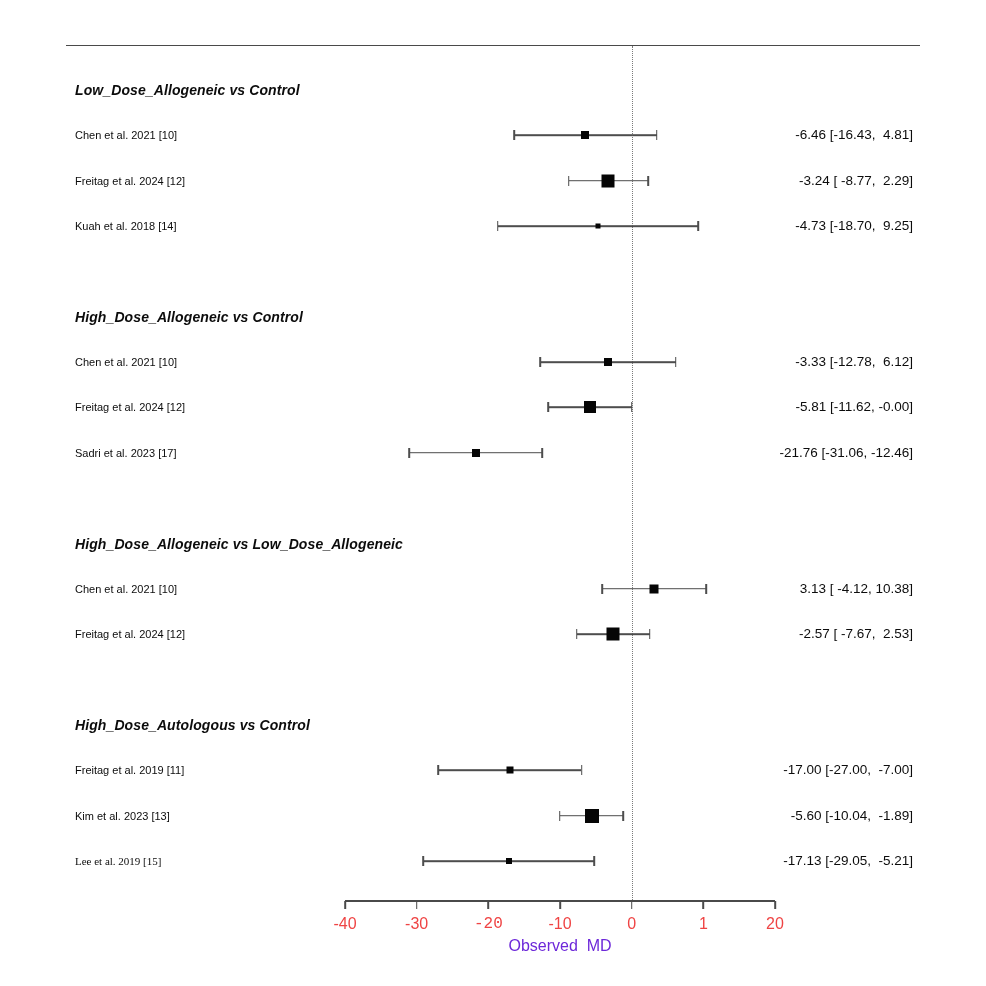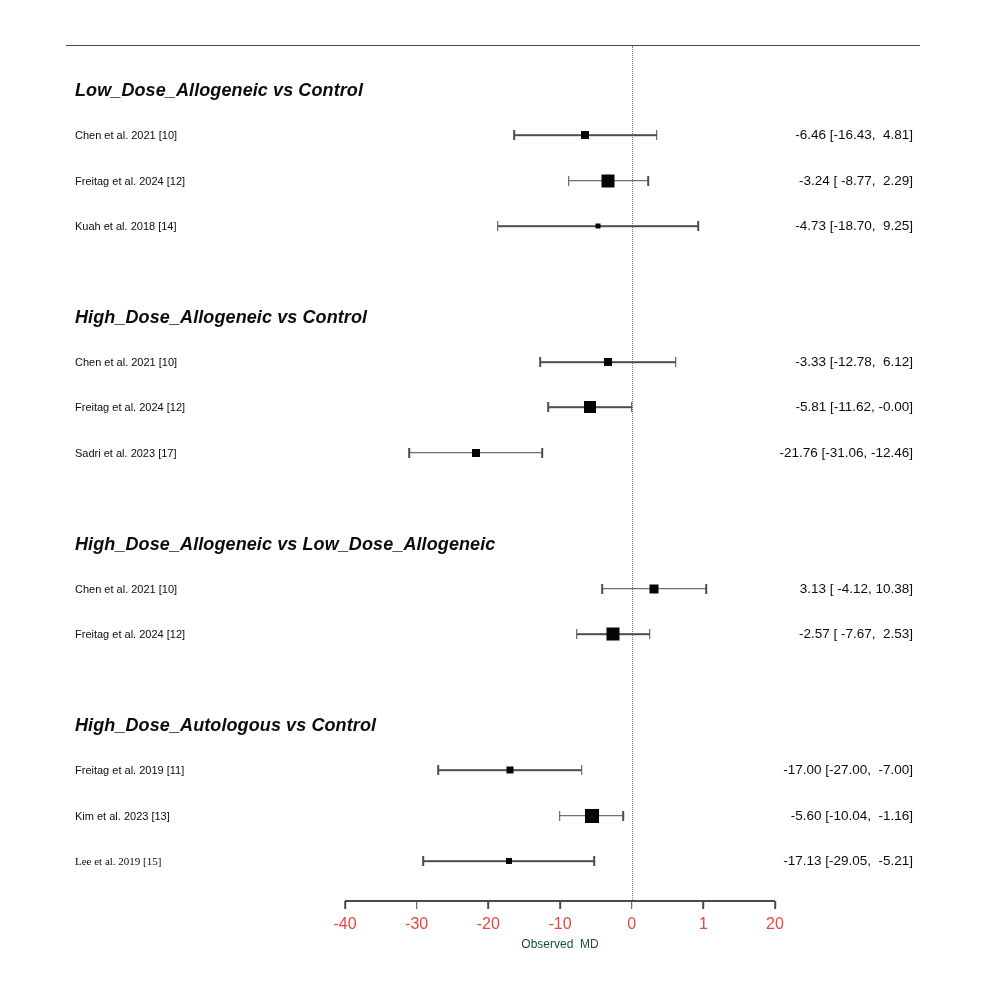"Low_Dose_Allogeneic vs Control" .group-header { font-size: 18px -> 14px }
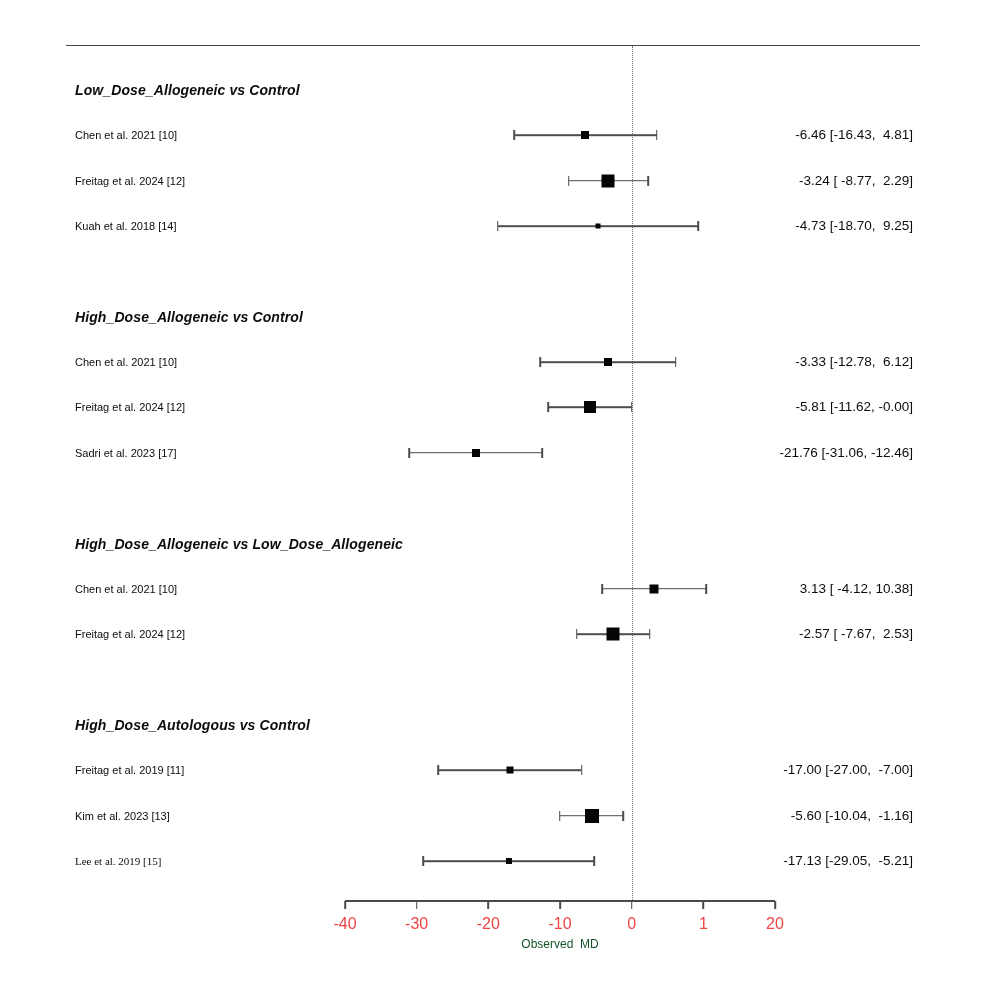"-5.60 [-10.04, -1.16]" div.est-text { text: -1.16 -> -1.89 }
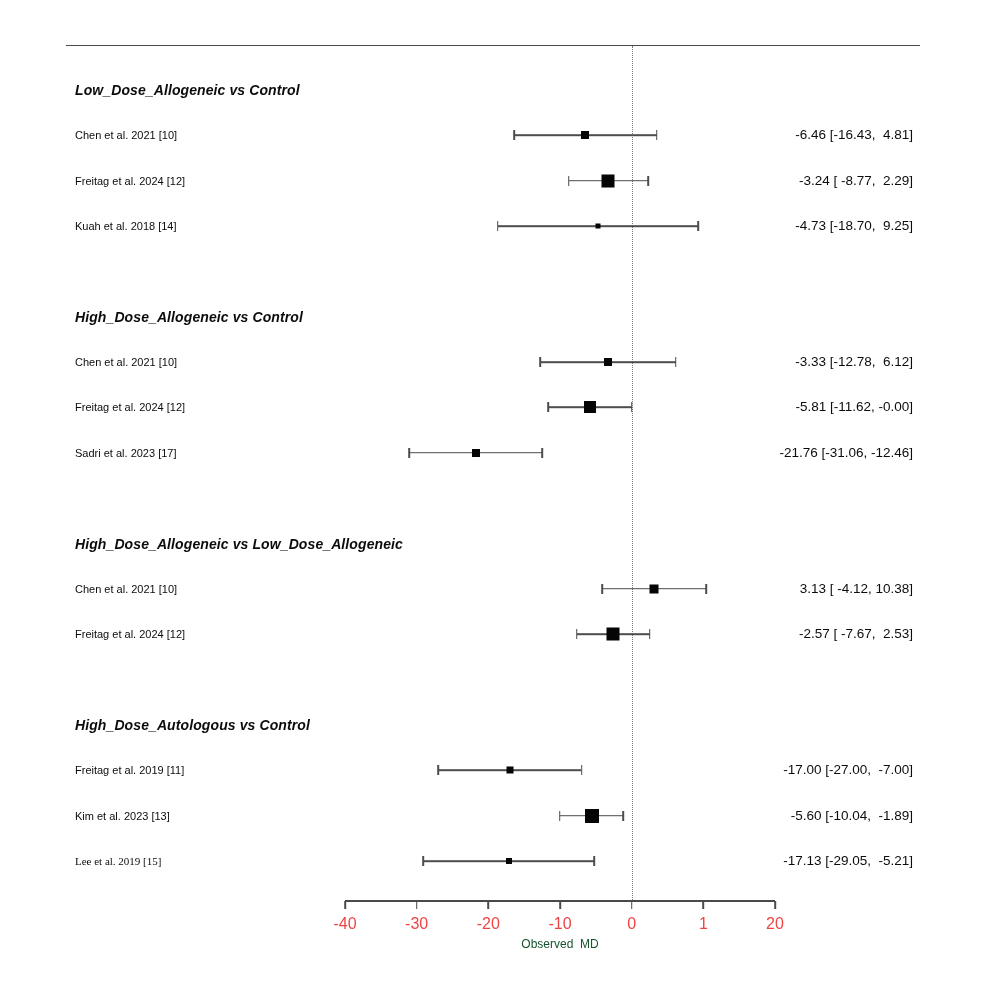"-20" div.tick-label { font-family: none -> Liberation Mono, monospace }
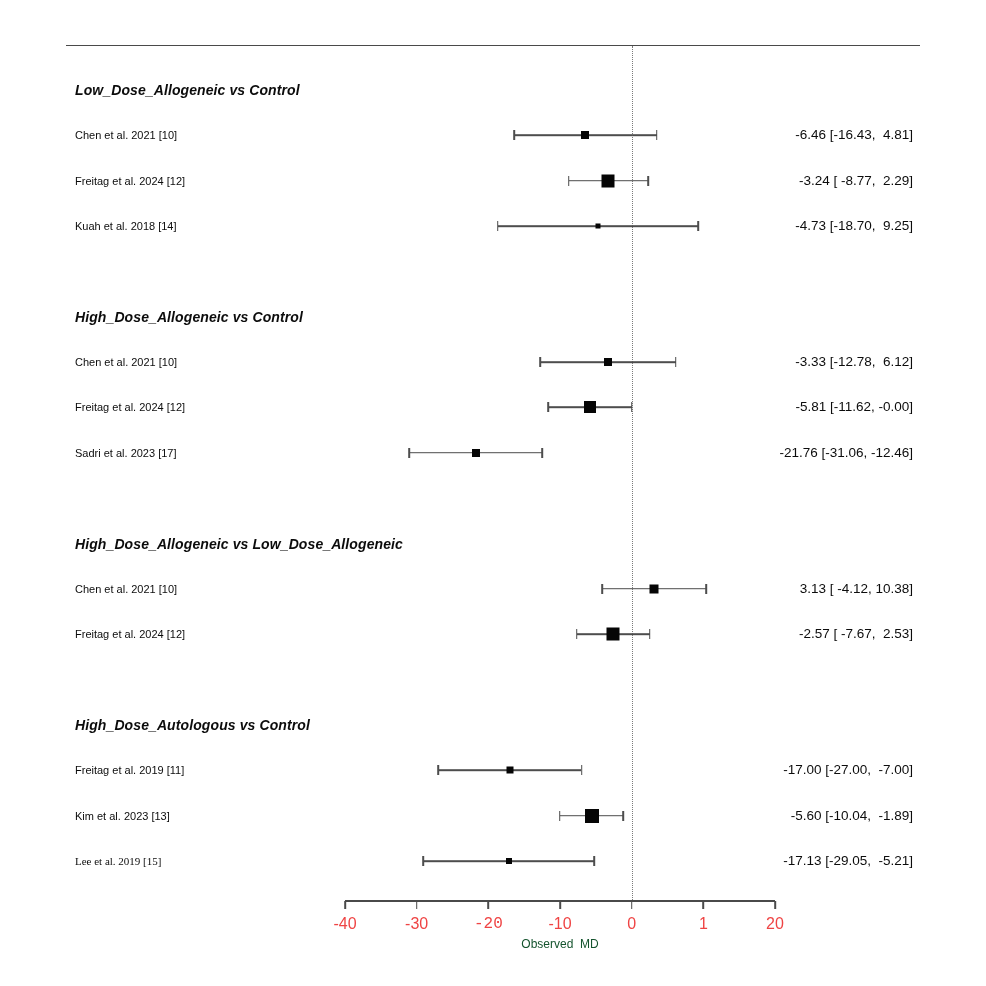"Observed MD" .axis-title { color: #14532d -> #6d28d9; font-size: 12px -> 16px }
